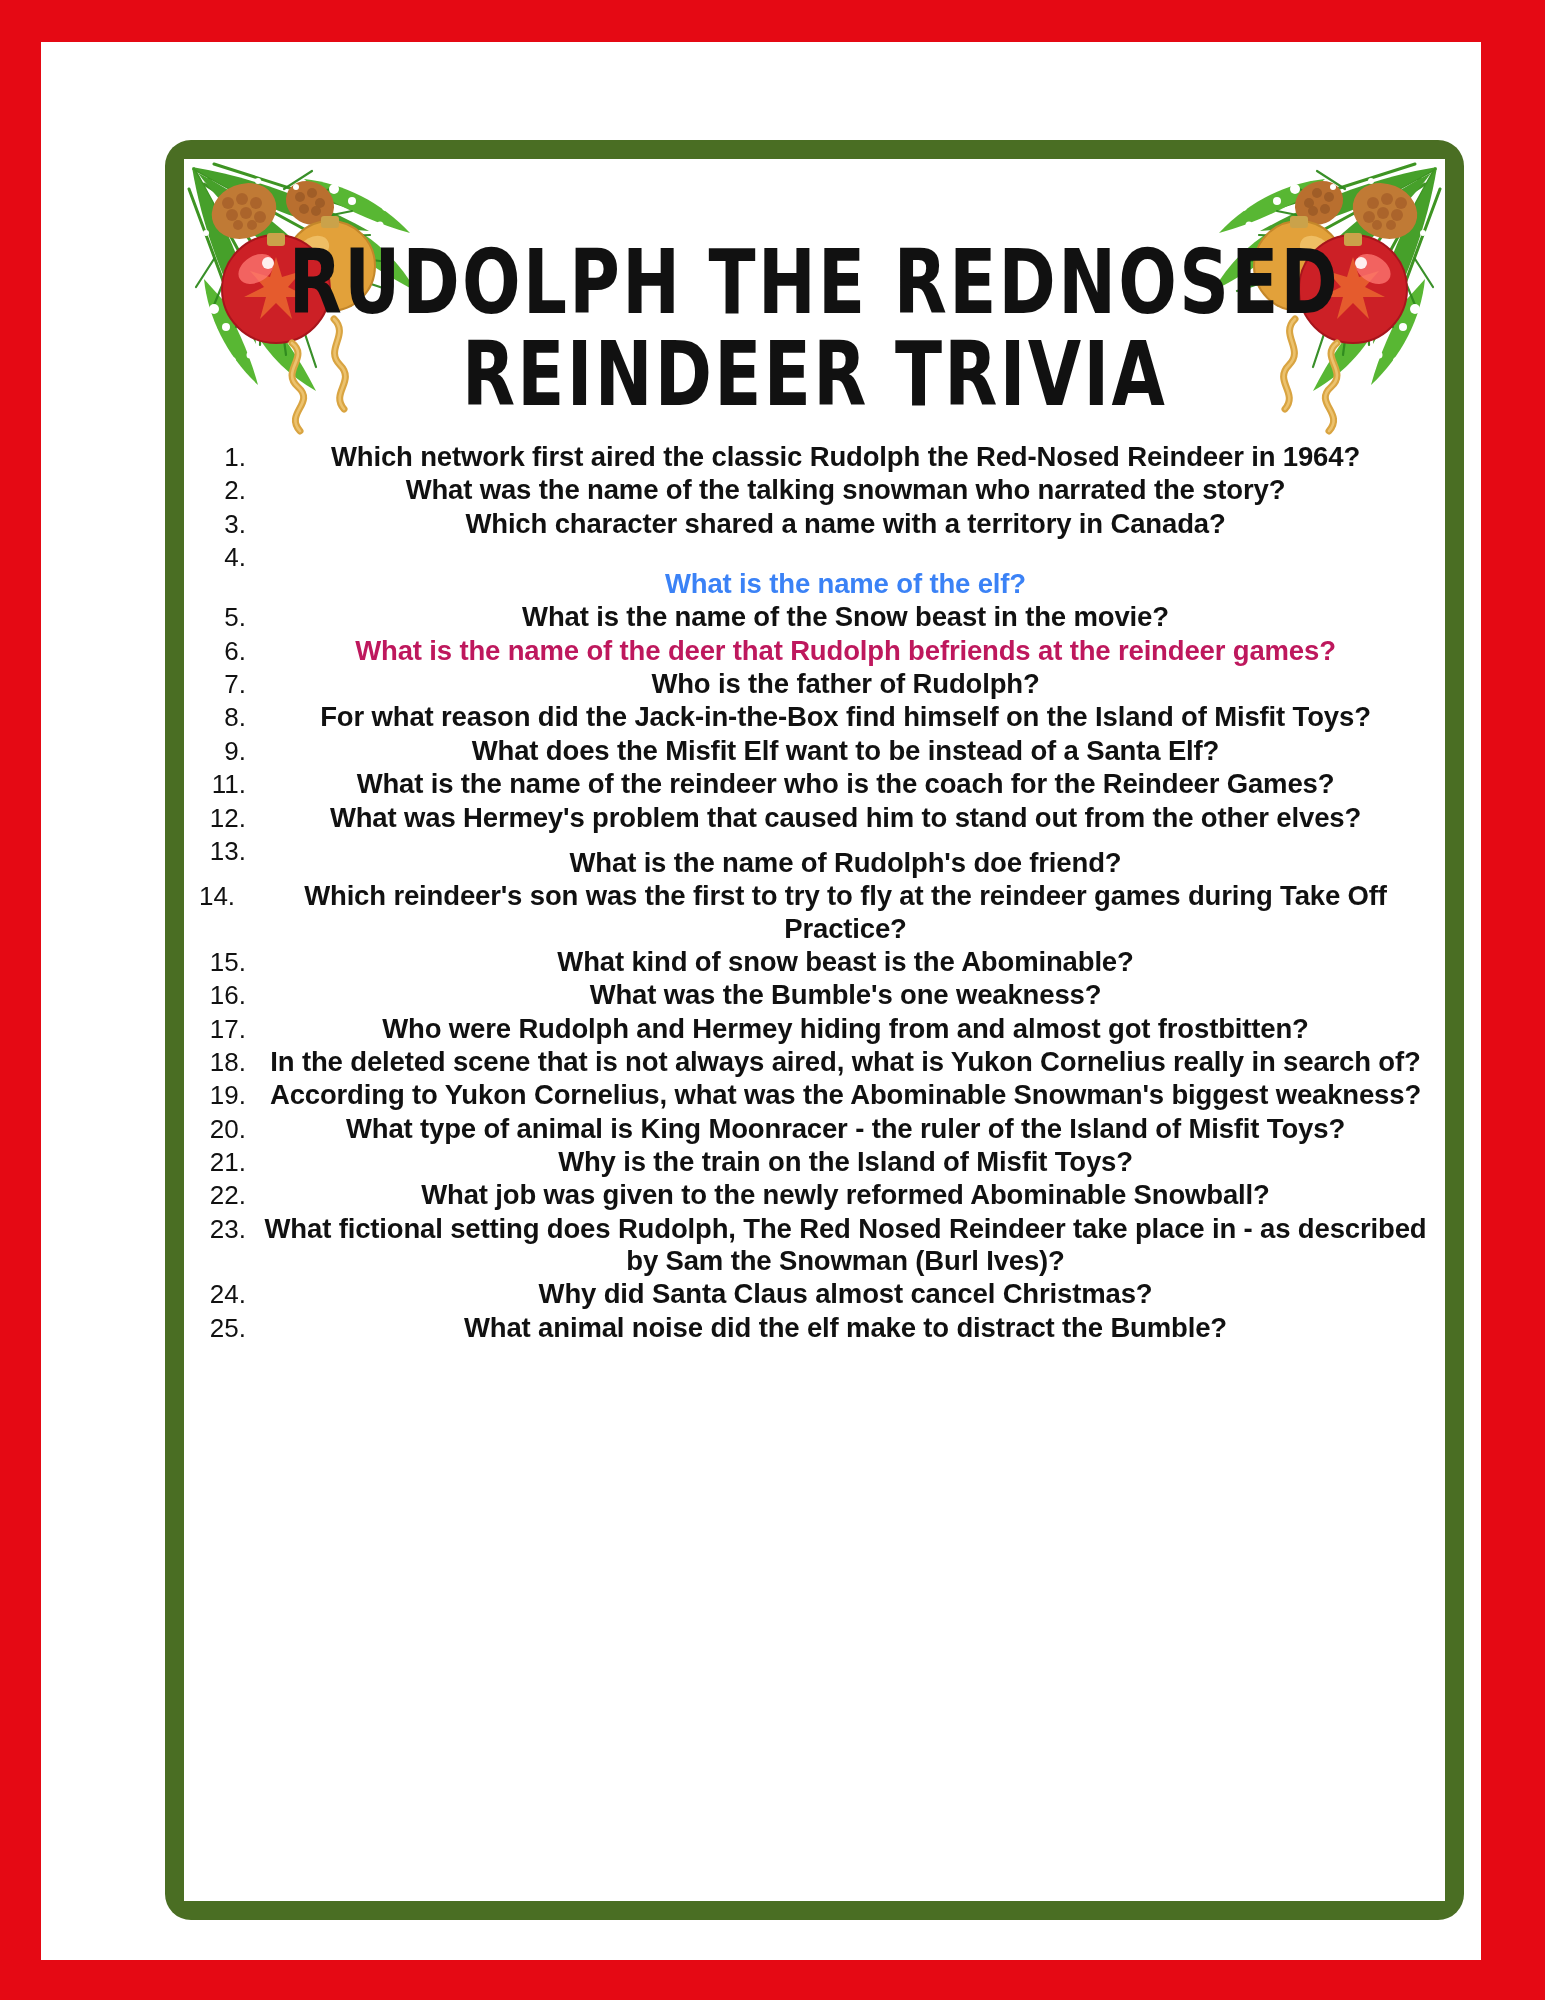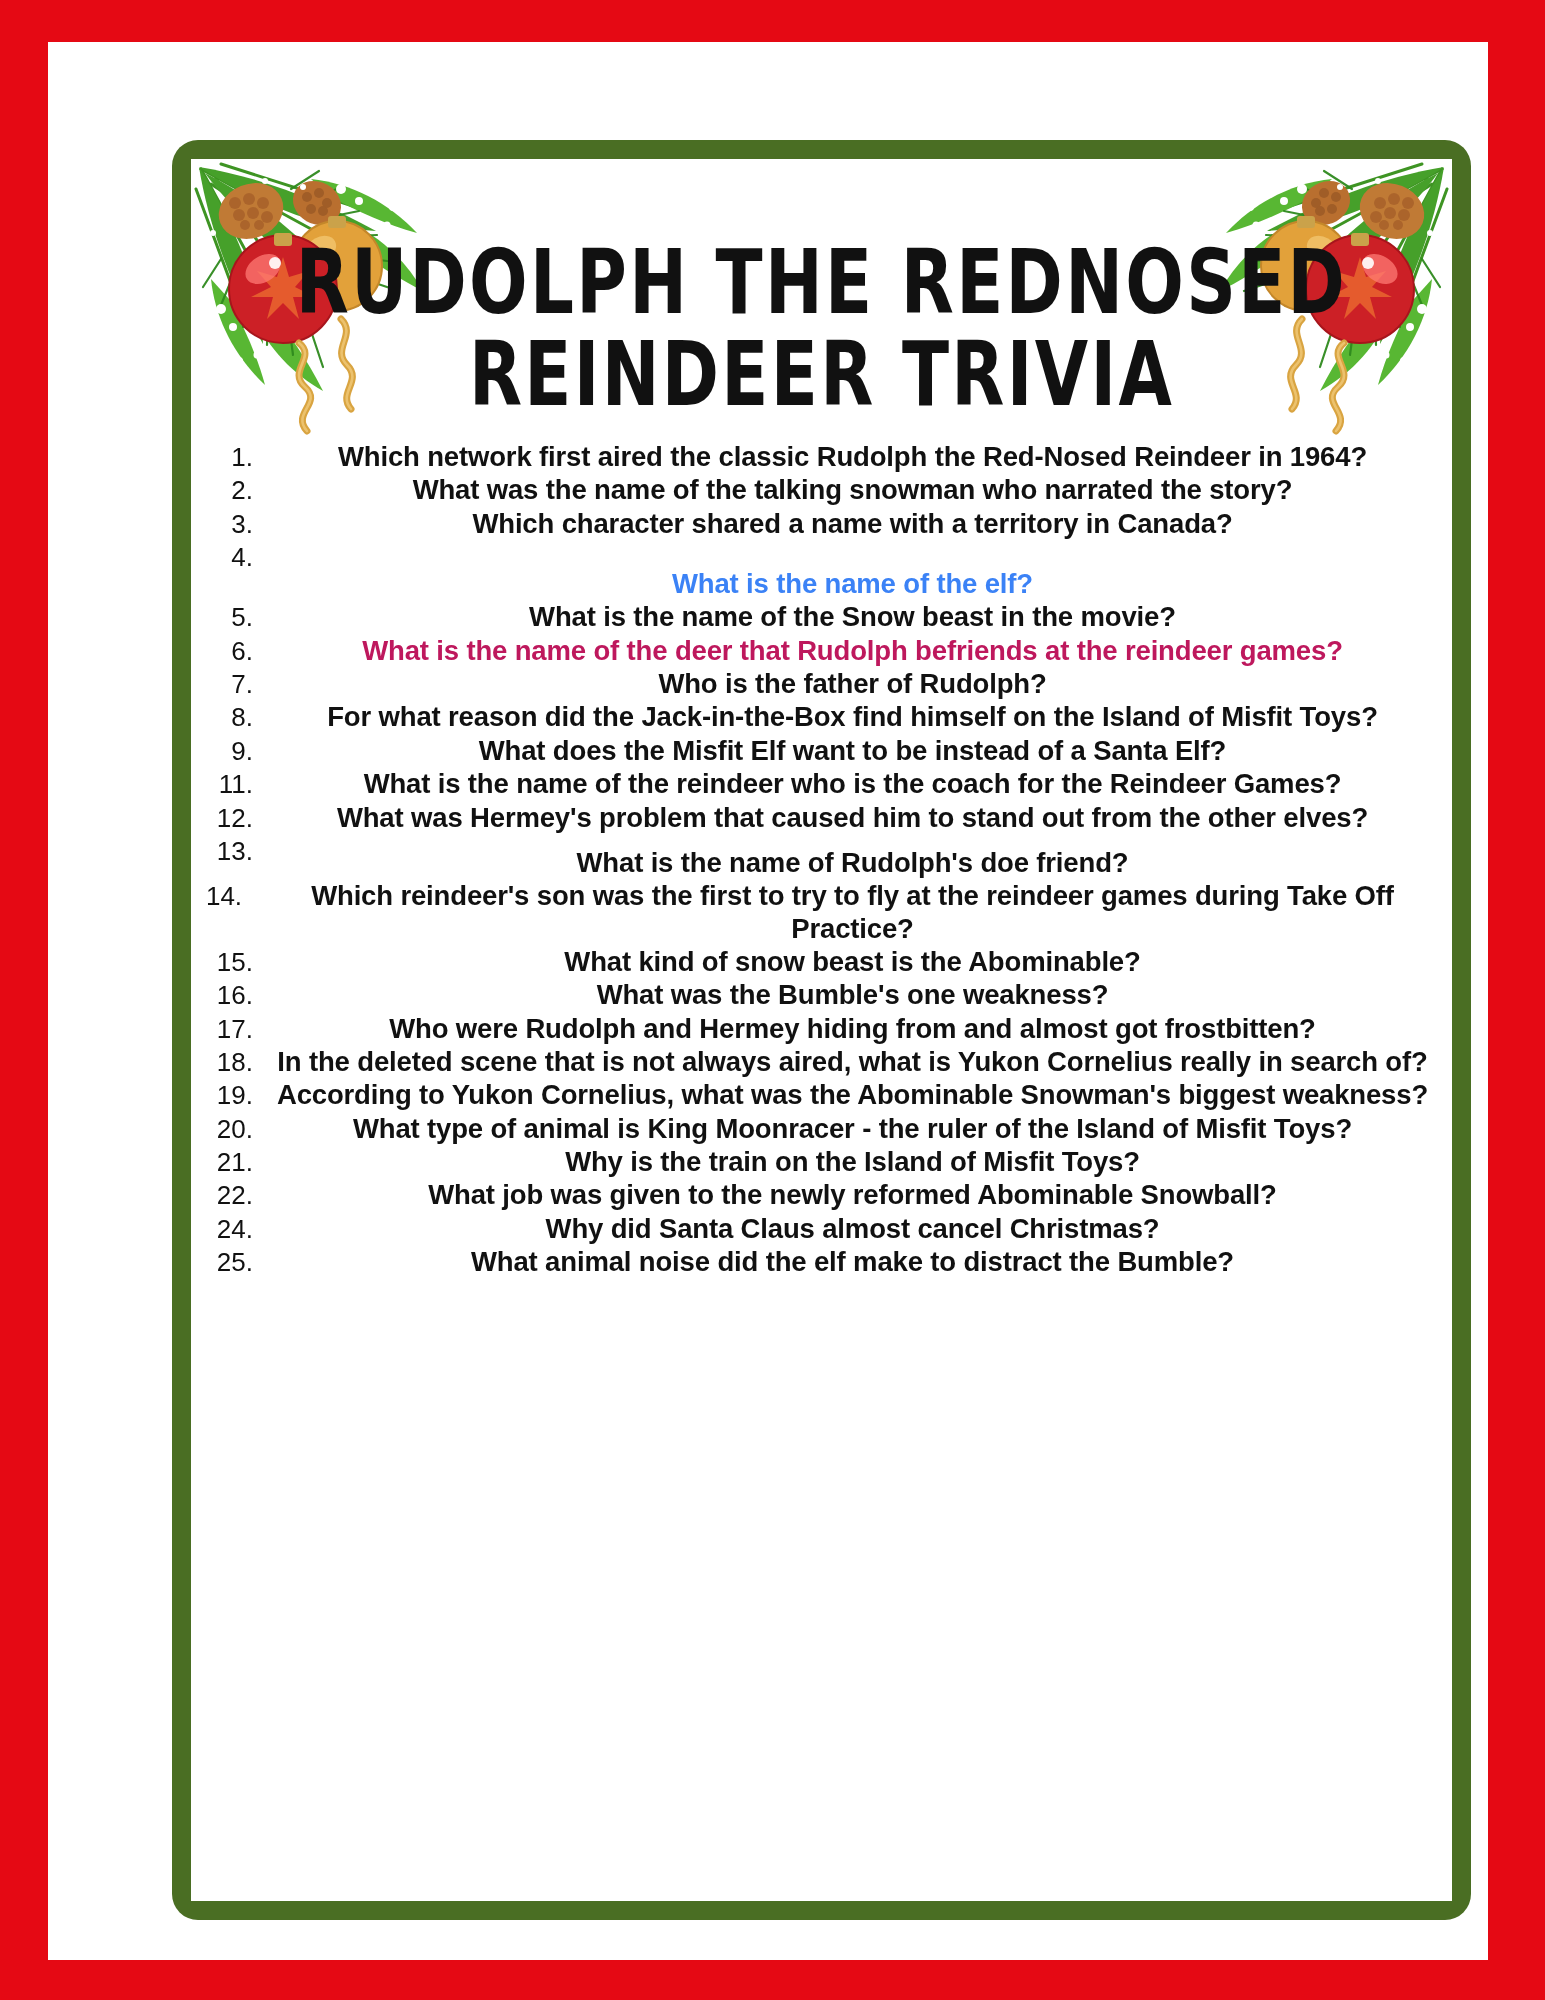"RUDOLPH THE REDNOSED" #paper { left: 48px -> 41px }
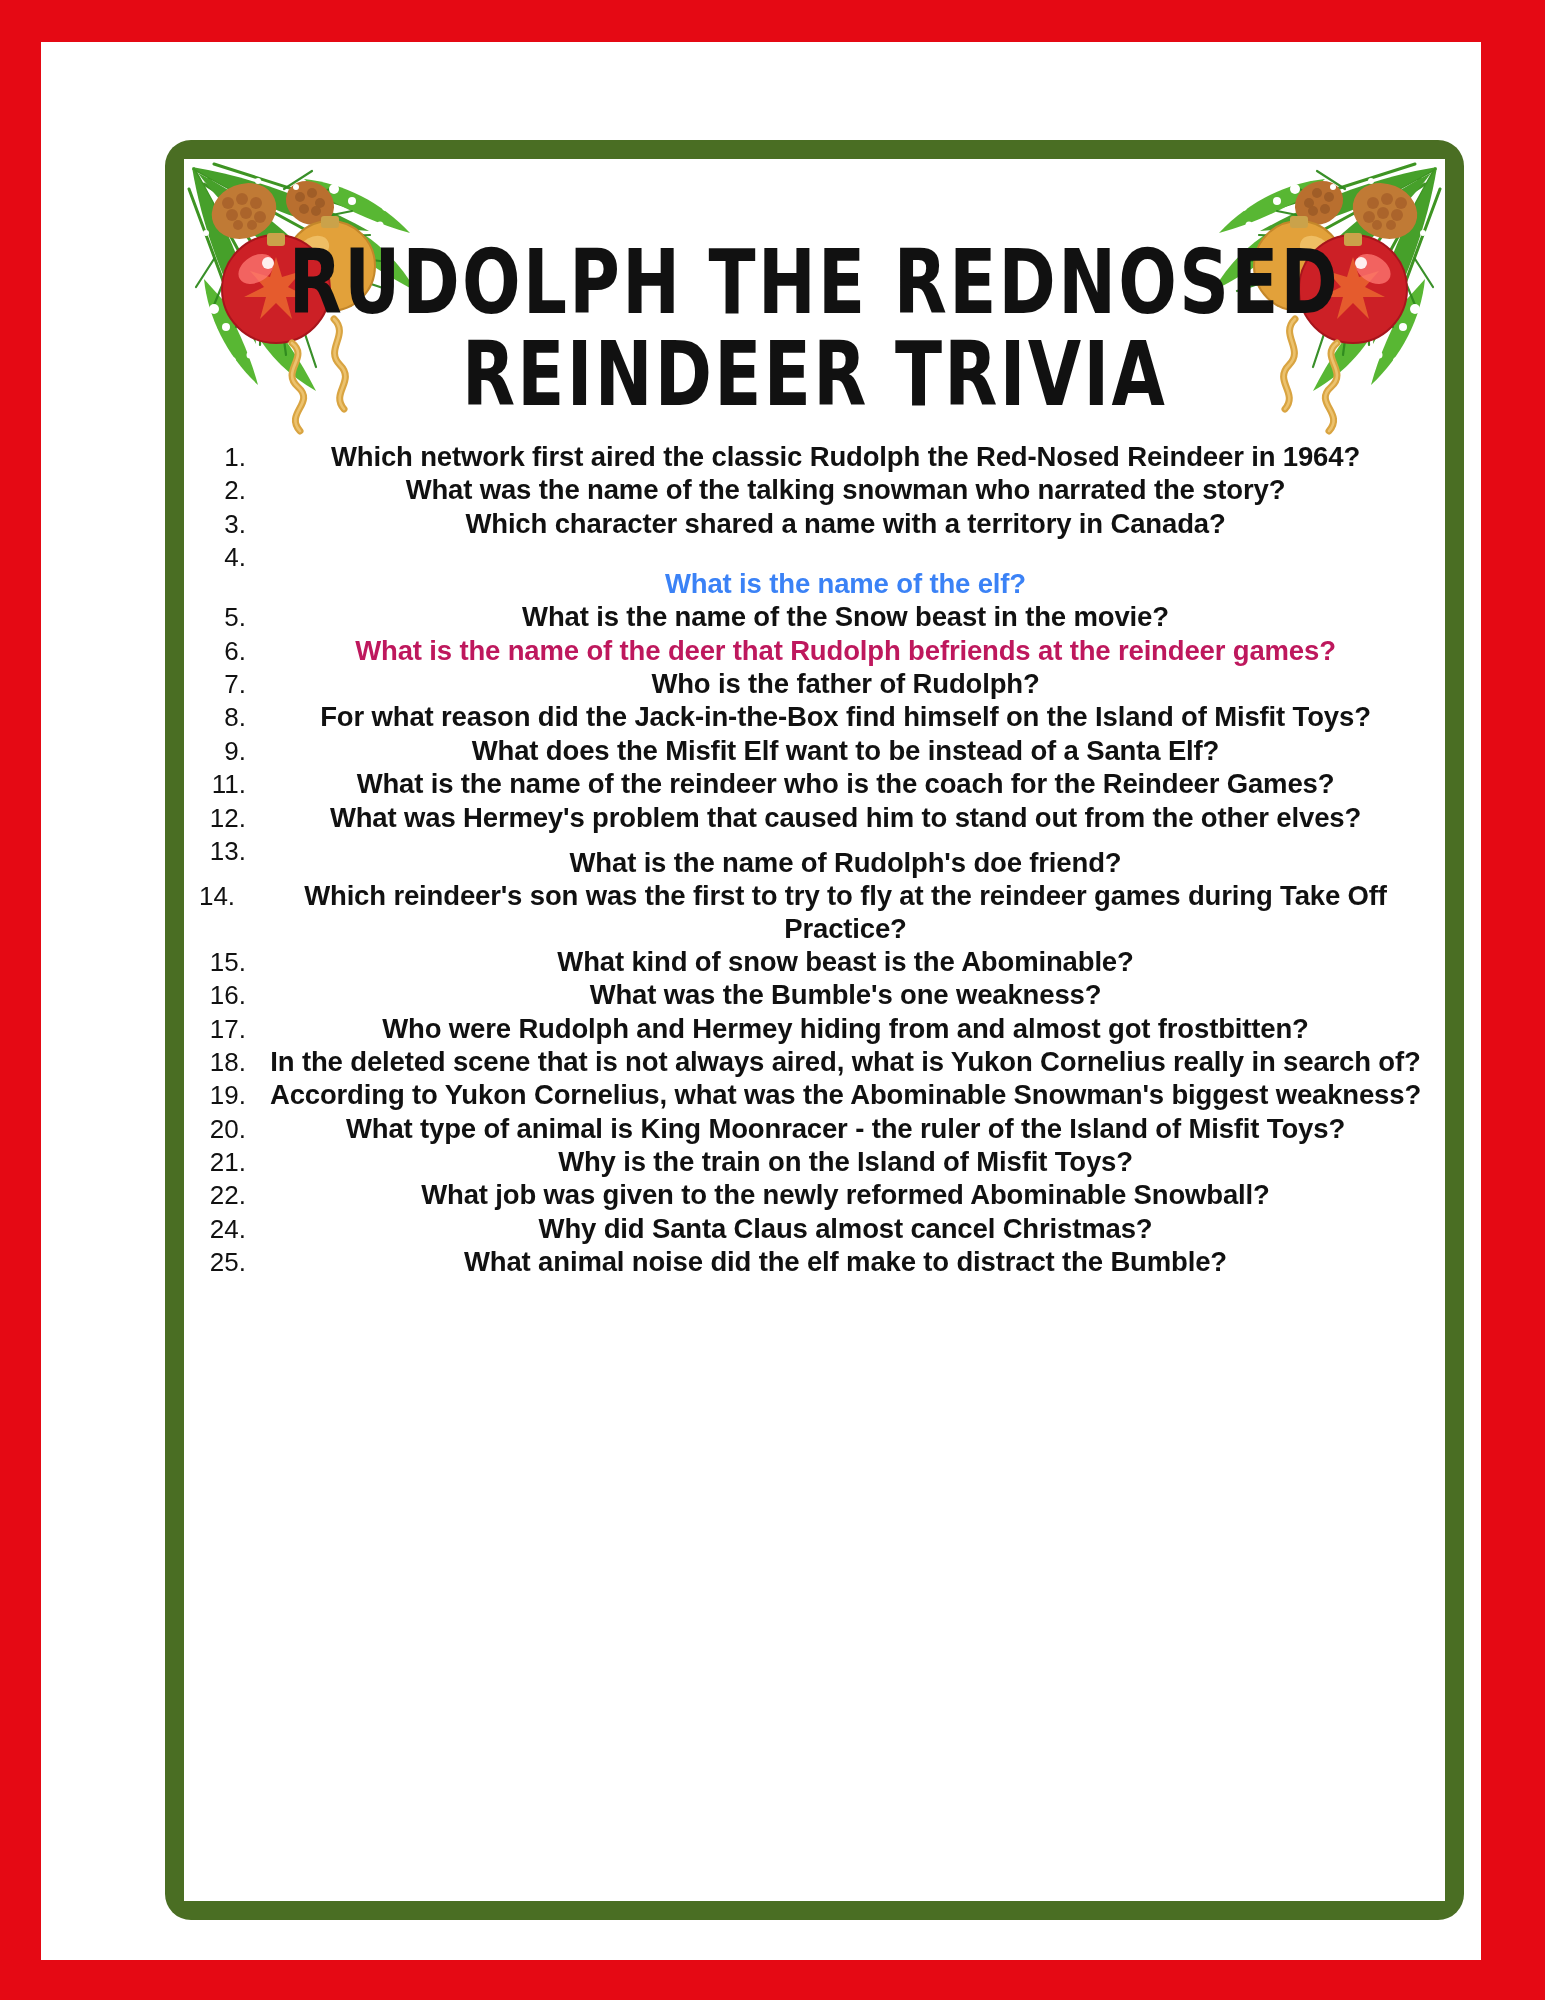"23." div.q-row { html: none -> <div> <div>23.</div> <div>What fictional setting does Rudolph, The Red Nosed Reindeer take place in - as described by Sam the Snowman (Burl Ives)?</div> </div> }
